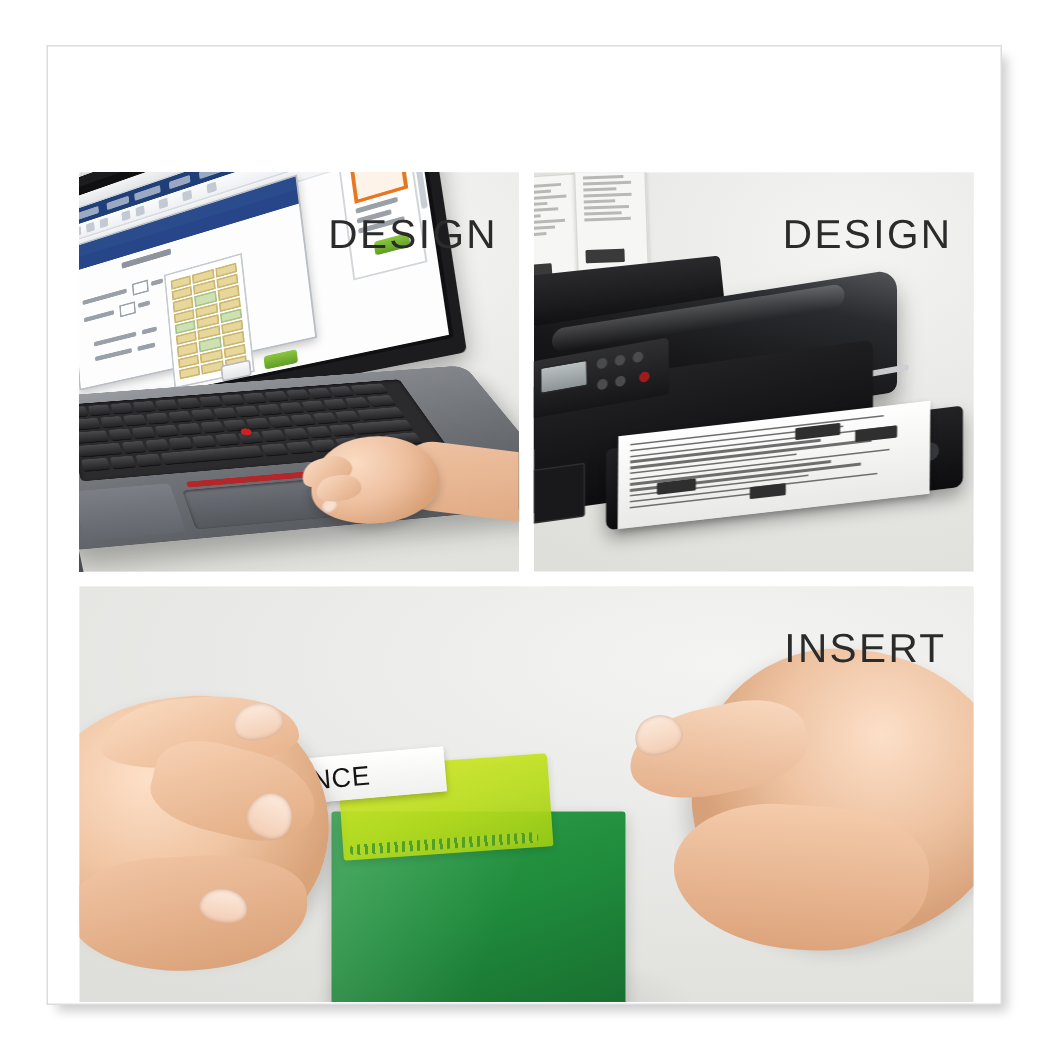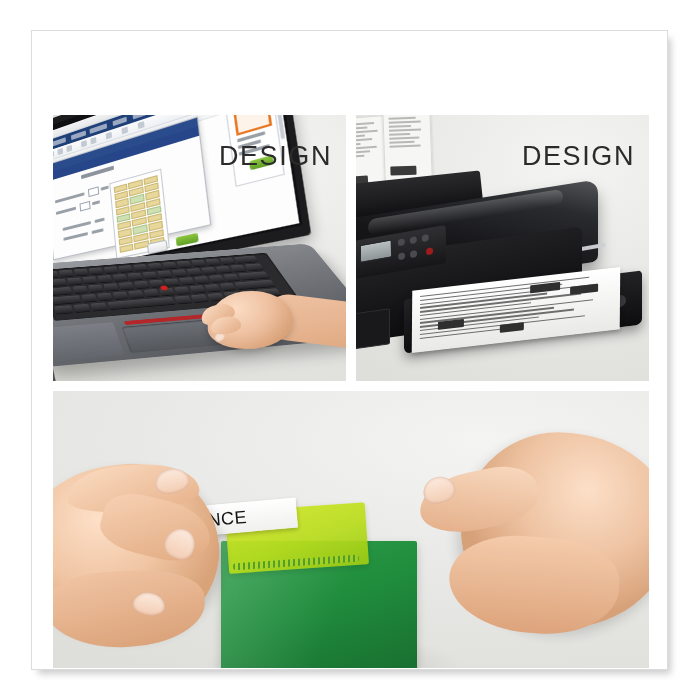"INSERT" div.panel-label { html: none -> <div>INSERT</div> }
